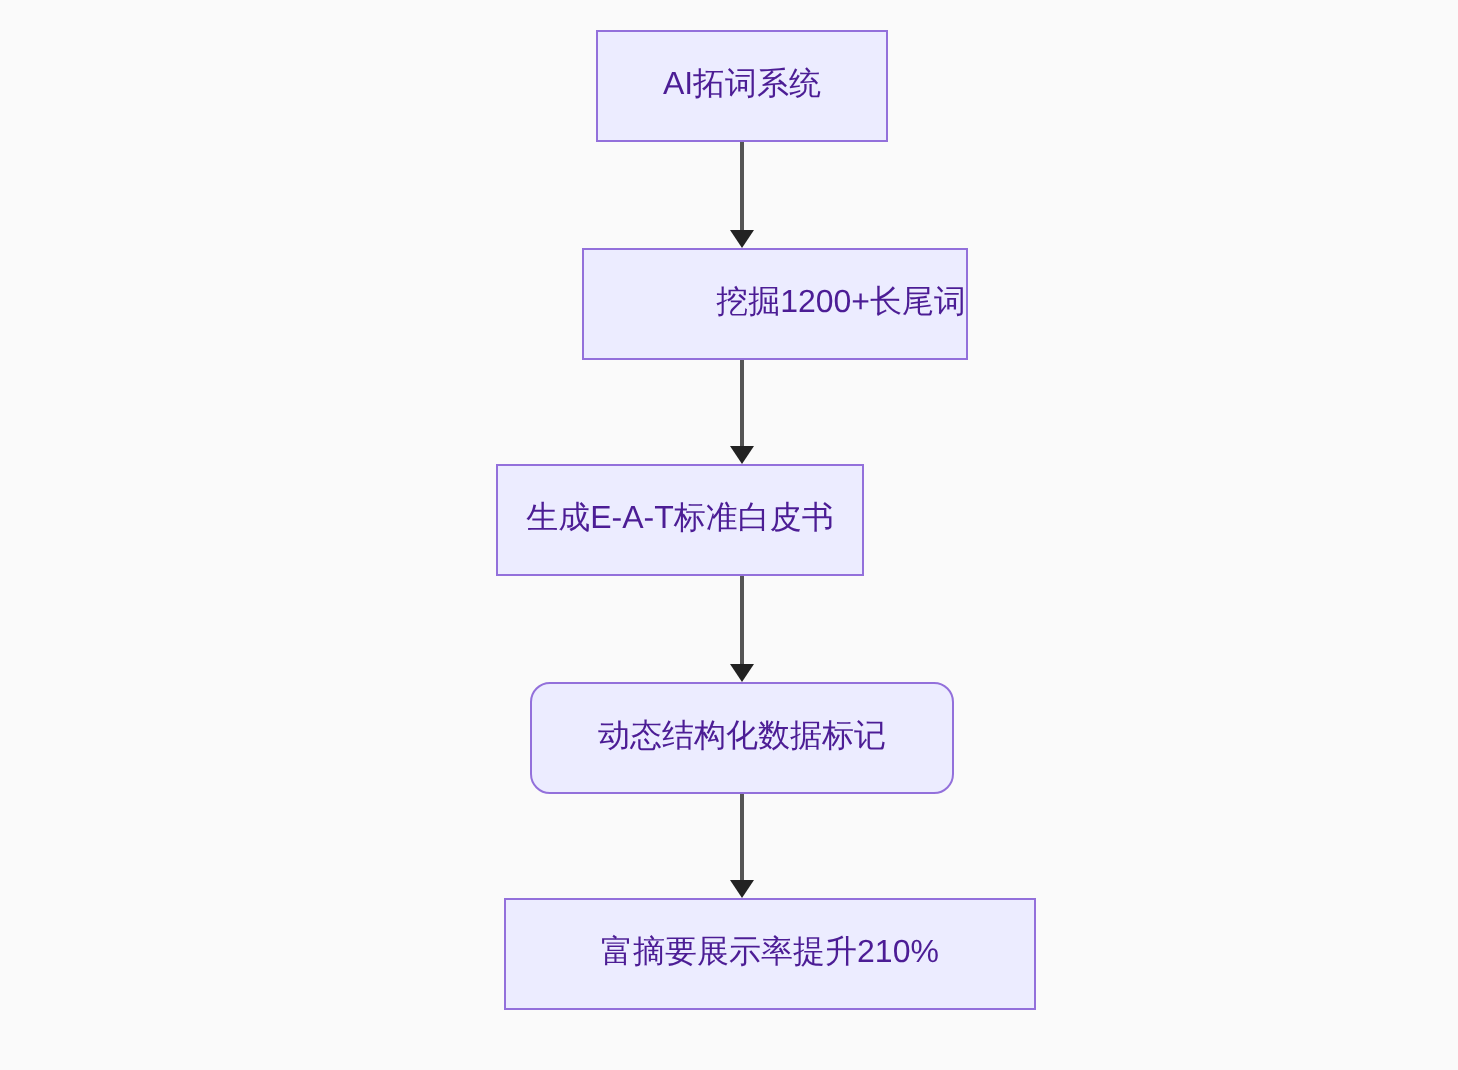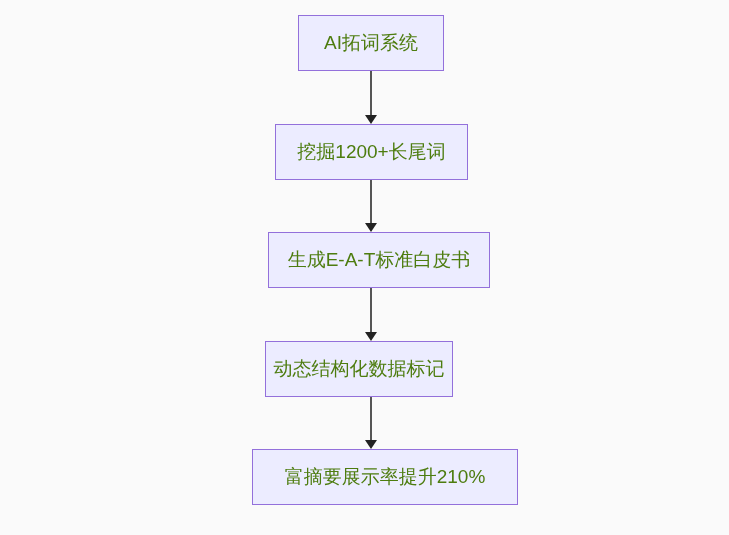"AI拓词系统" .node-label { color: #4d7c0f -> #4c1d95; font-size: 19px -> 16px }
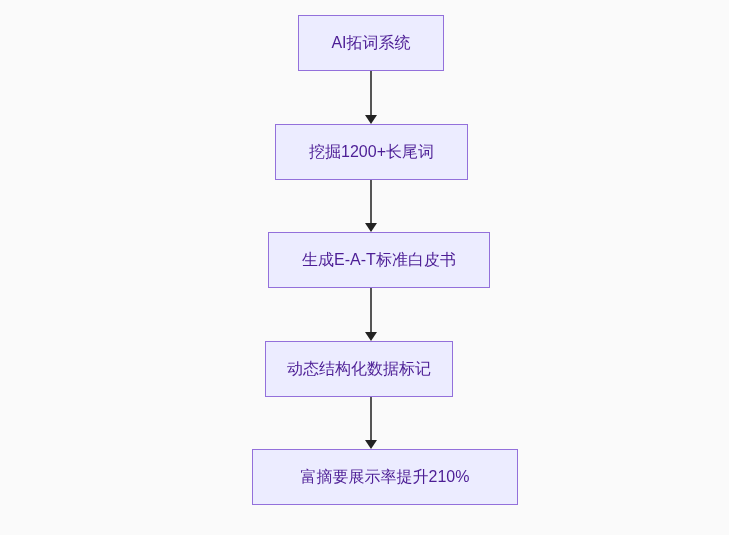"挖掘1200+长尾词" div.node { justify-content: none -> flex-end; left: 275px -> 291px }
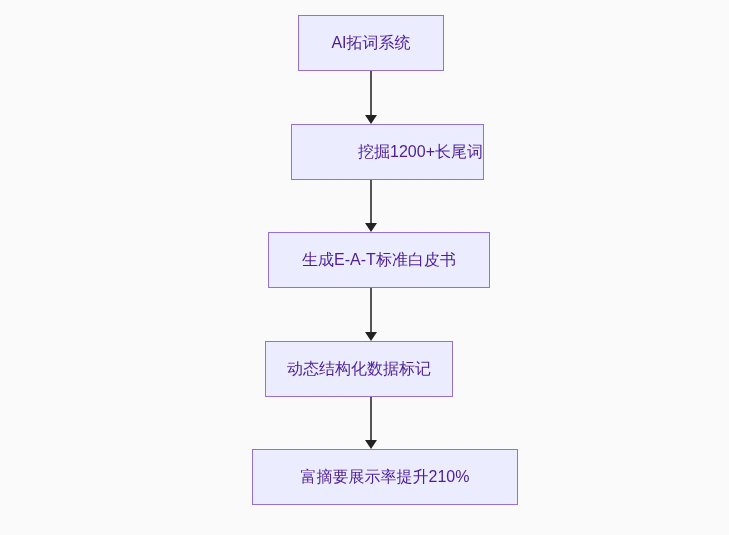"生成E-A-T标准白皮书" div.node { left: 268px -> 248px; width: 222px -> 184px }
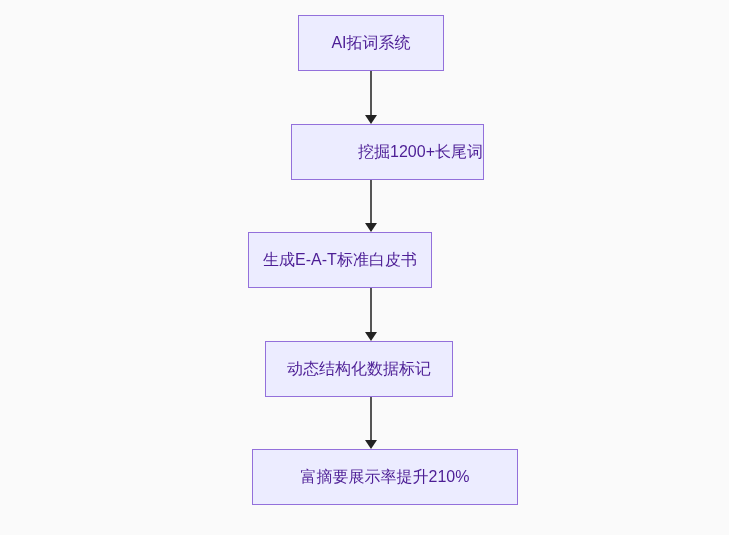"动态结构化数据标记" div.node { border-radius: none -> 10px; width: 188px -> 212px }
